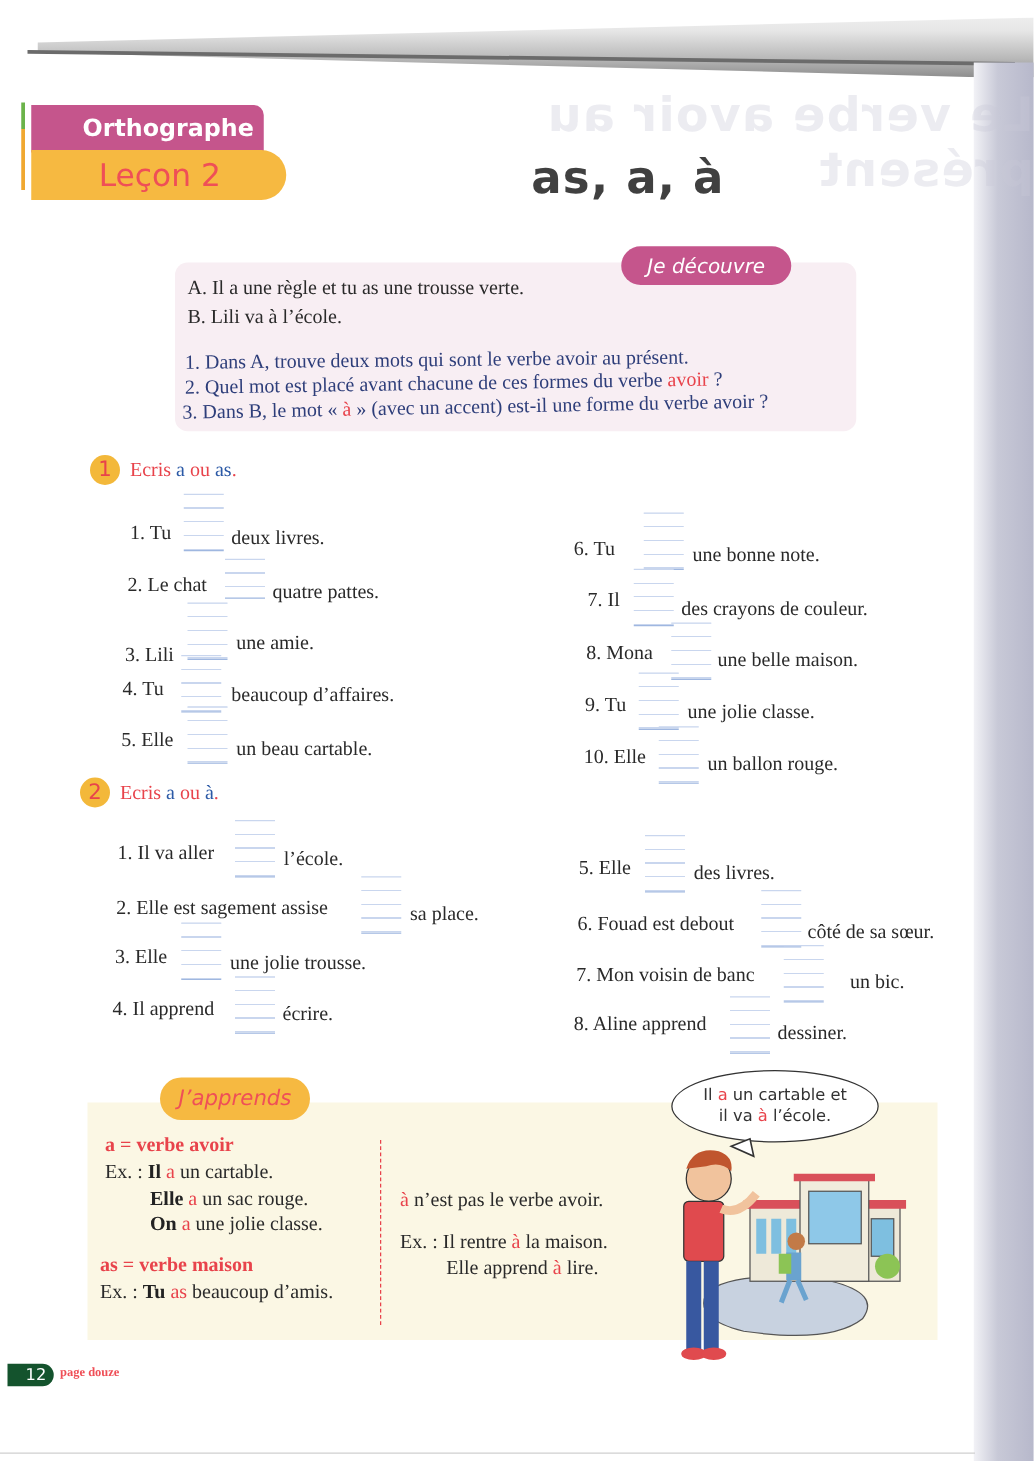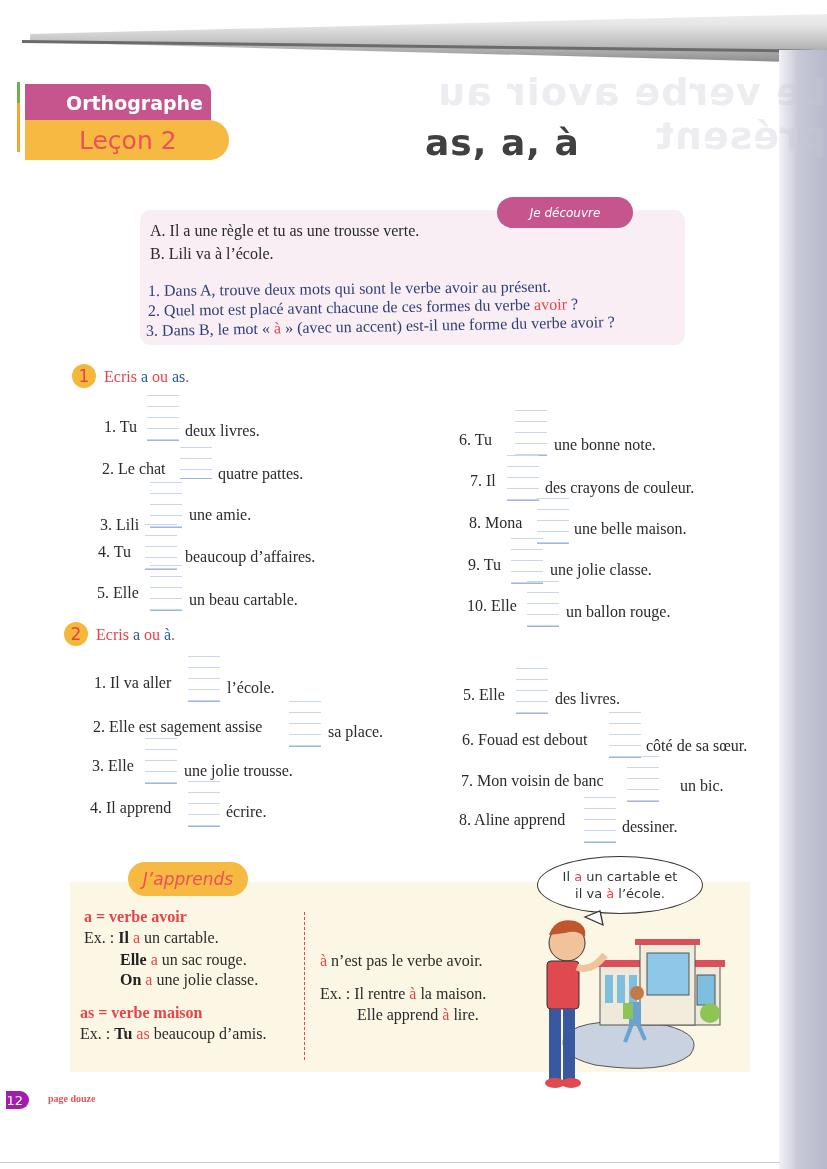"Je découvre" .pill { font-size: 12px -> 16px }
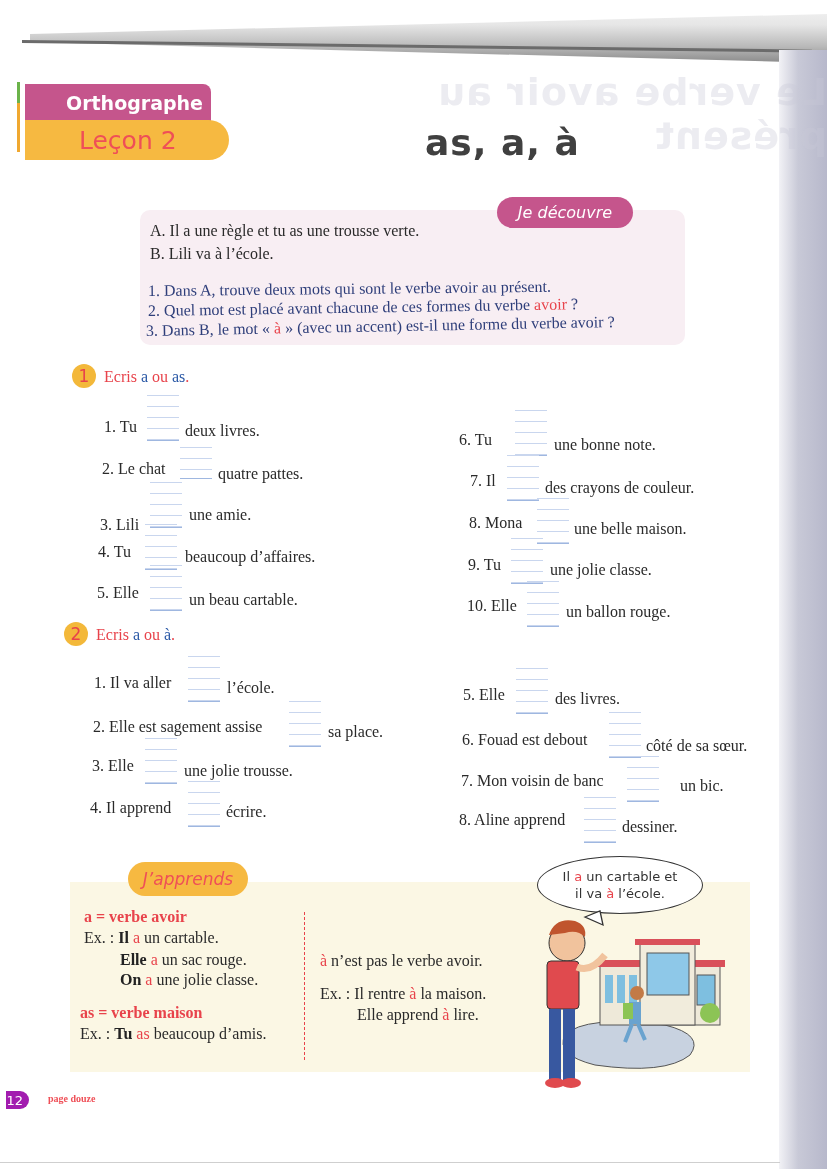"12" .page-num { background: #a21caf -> #14532d; width: 23px -> 37px }
